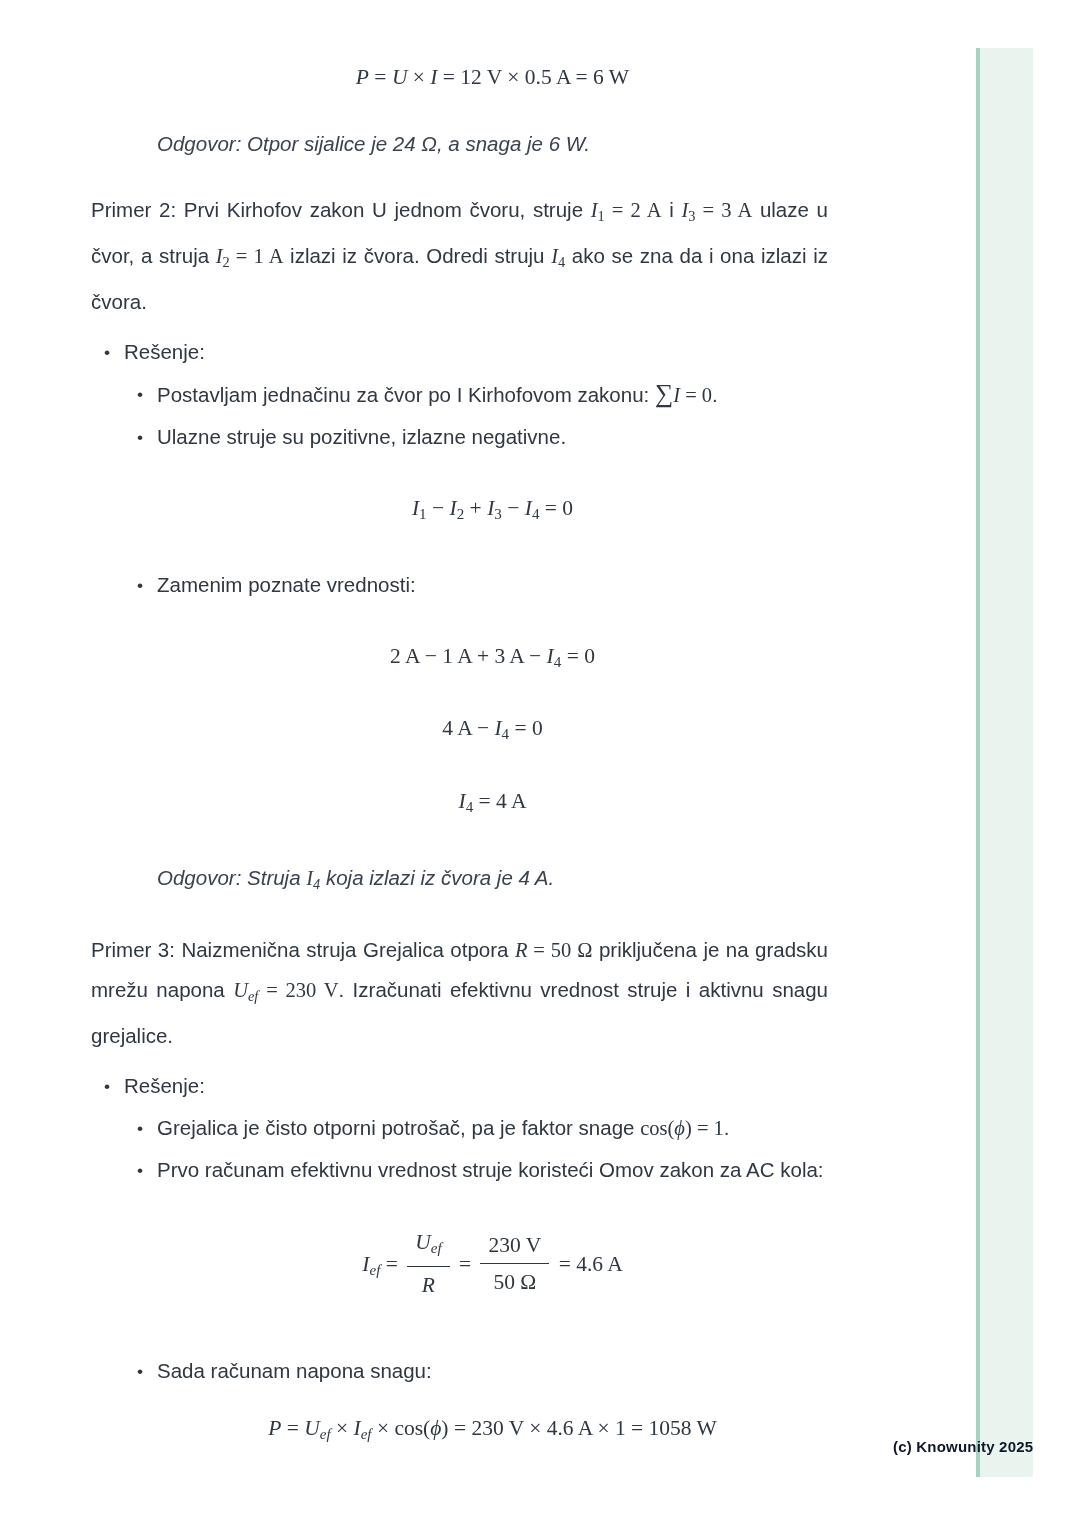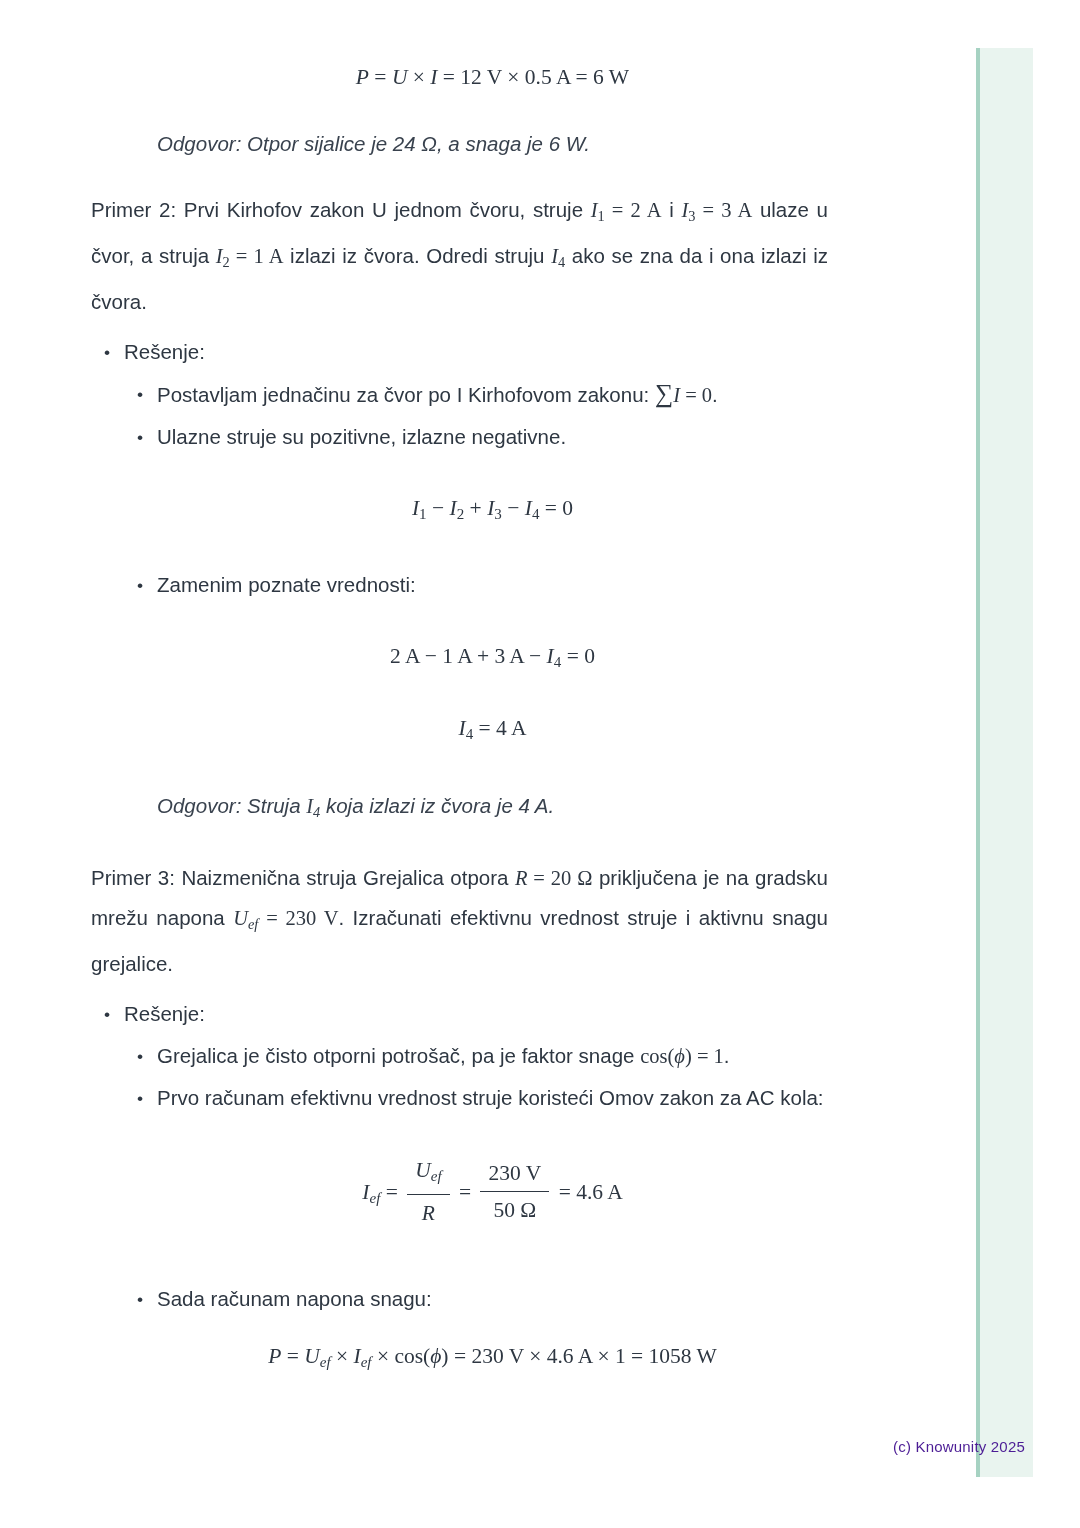"4 A − I4 =" li.dm { html: none -> <li><span>4 A − </span><span>I</span><span>4</span><span> = 0</span></li> }
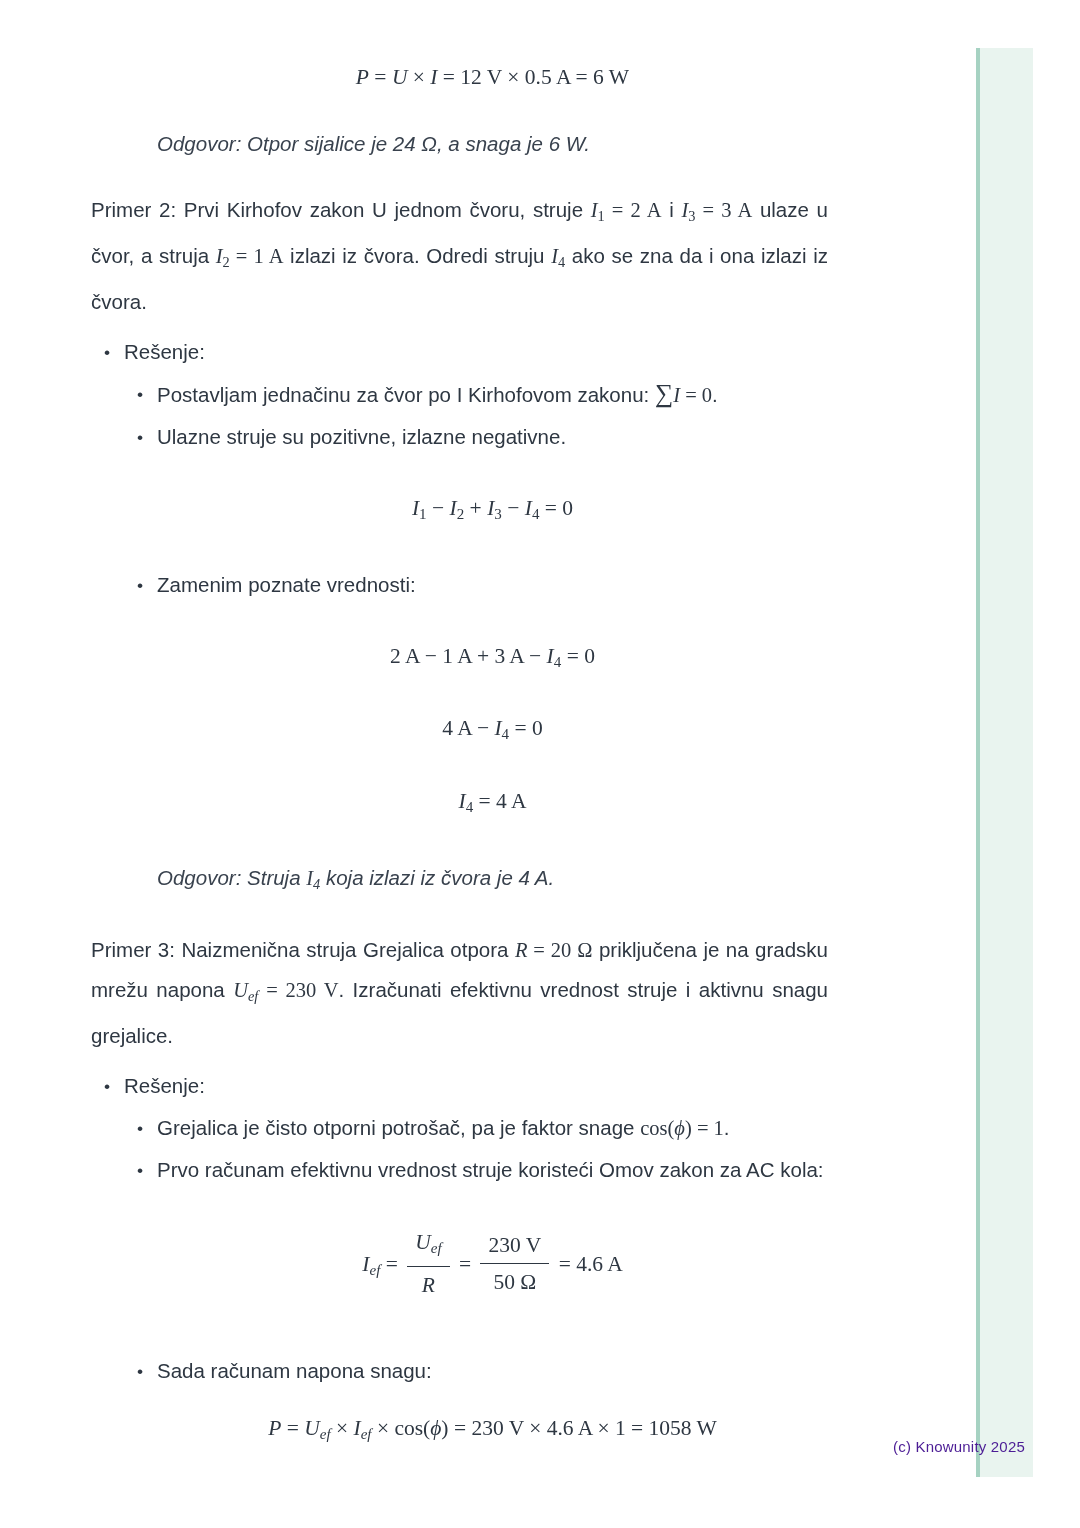"= 20 Ω" span.m { text: 20 -> 50 }
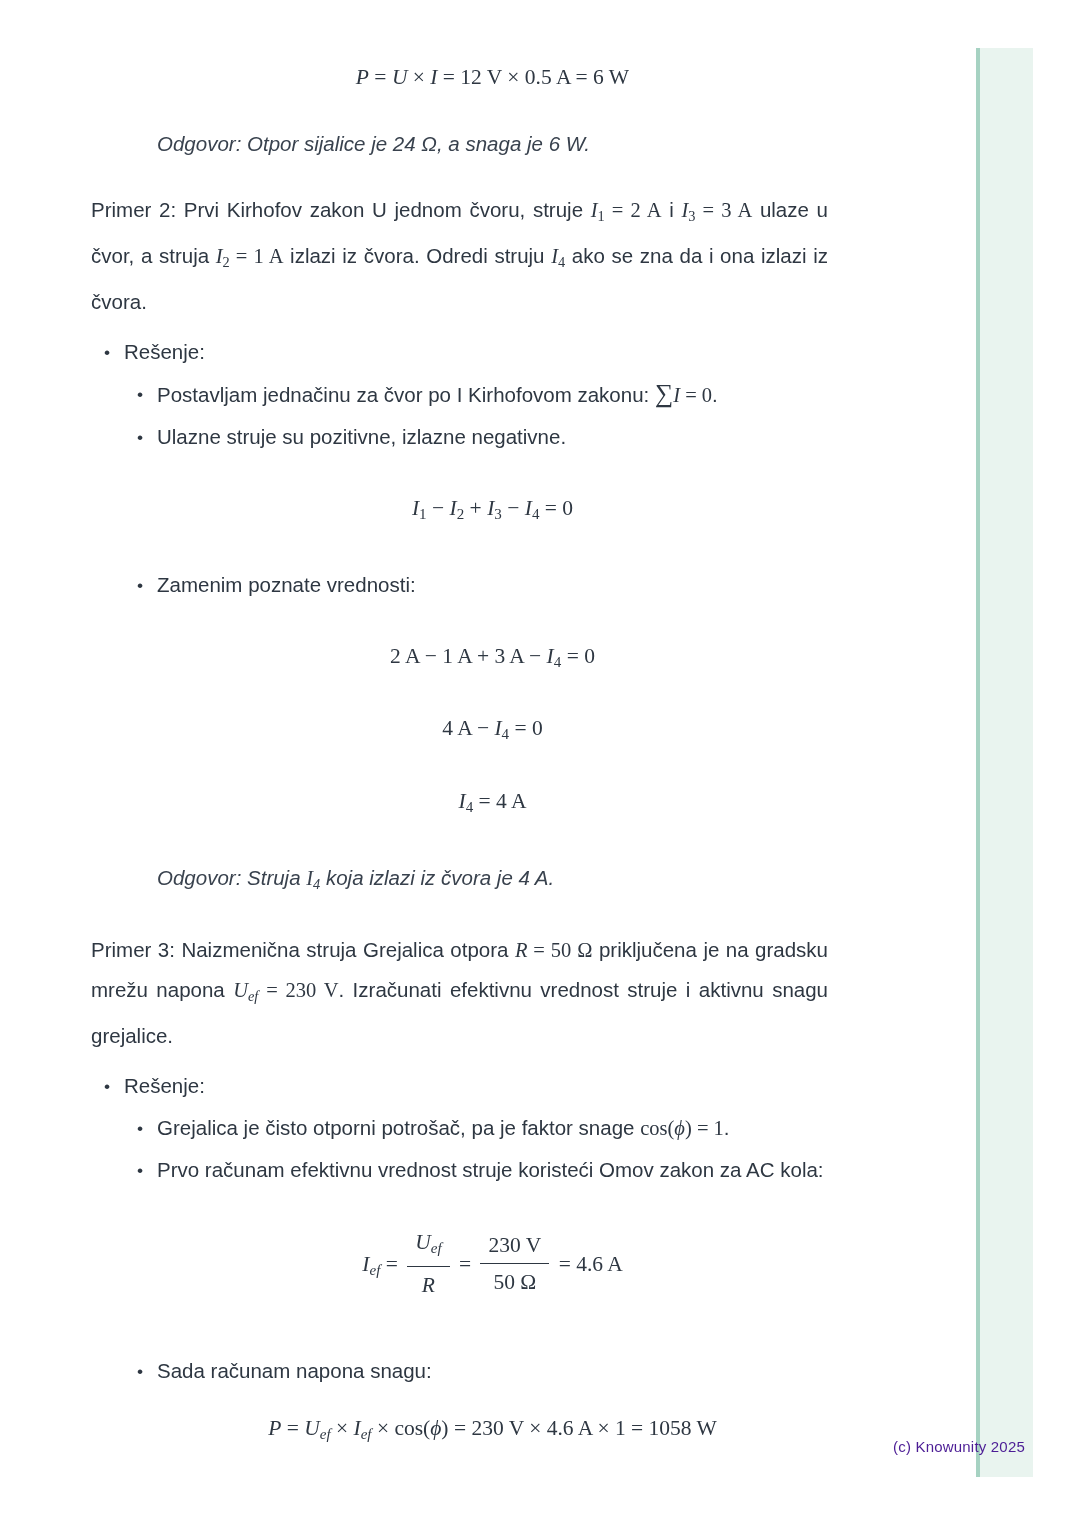"(c) Knowunity 2025" .watermark { color: #4c1d95 -> #0f172a; font-weight: none -> bold }
